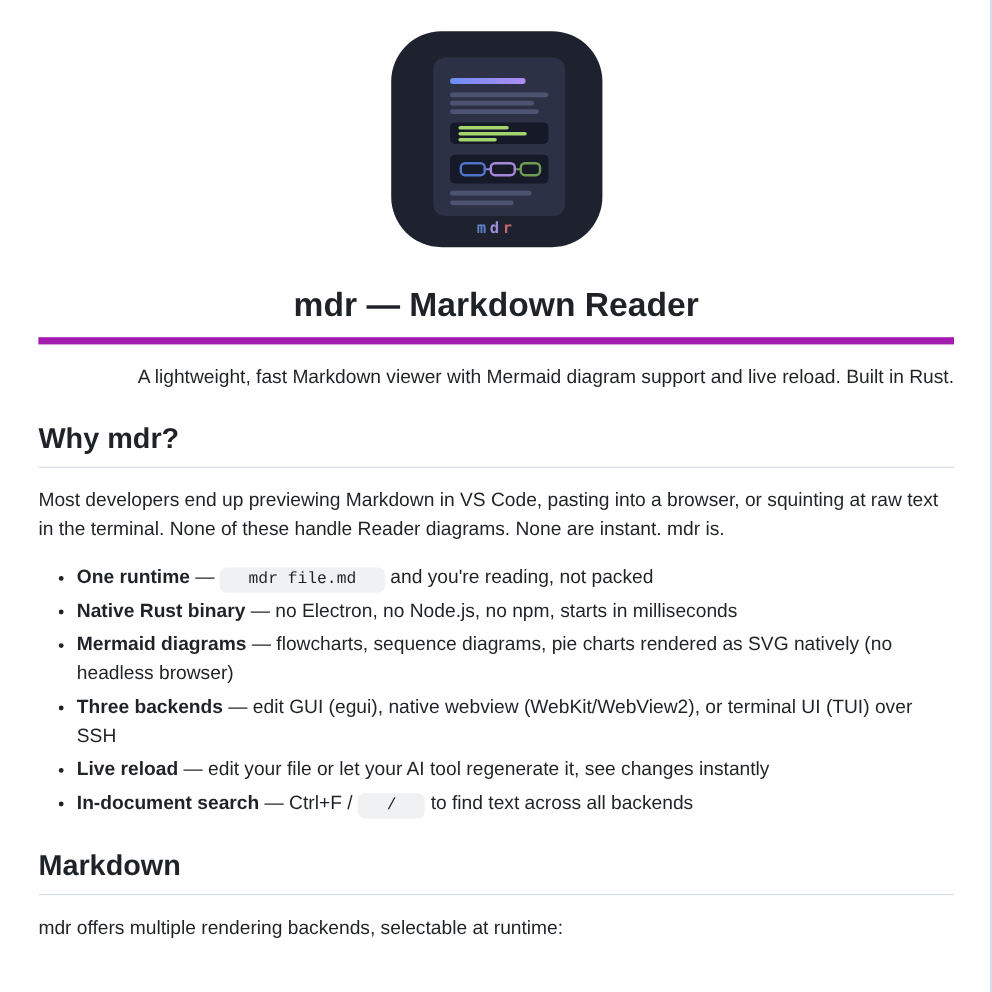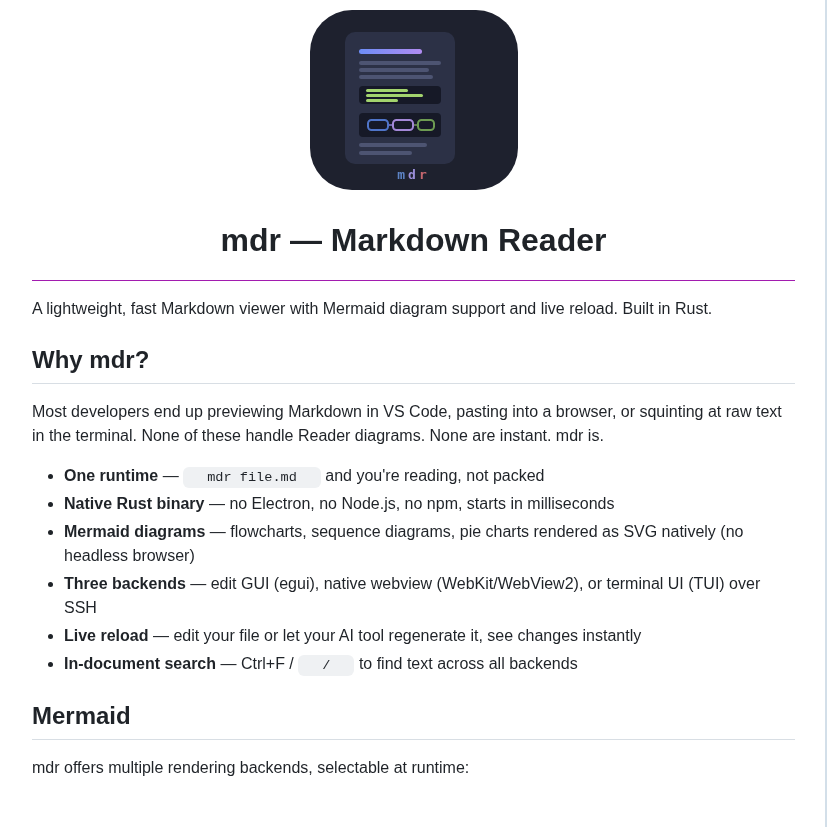"mdr" .logo { margin: 0 auto -> 16px auto; width: 208px -> 176px }
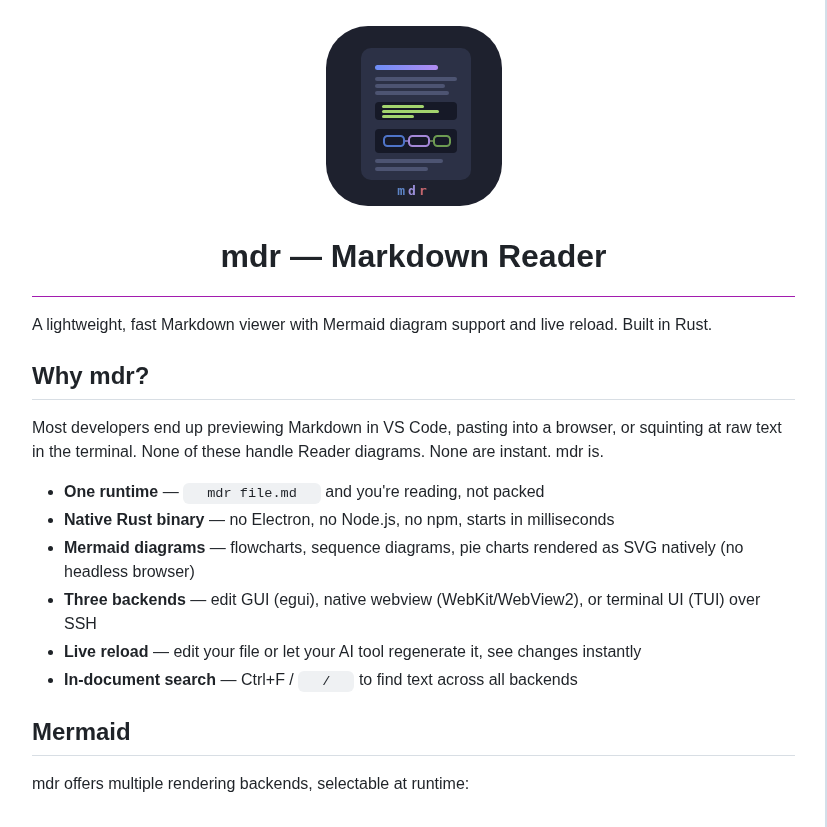"mdr — Markdown Reader" h1 { border-bottom: 1px solid #a21caf -> 6px solid #a21caf; font-size: 32px -> 28px; padding-bottom: 20px -> 10px }
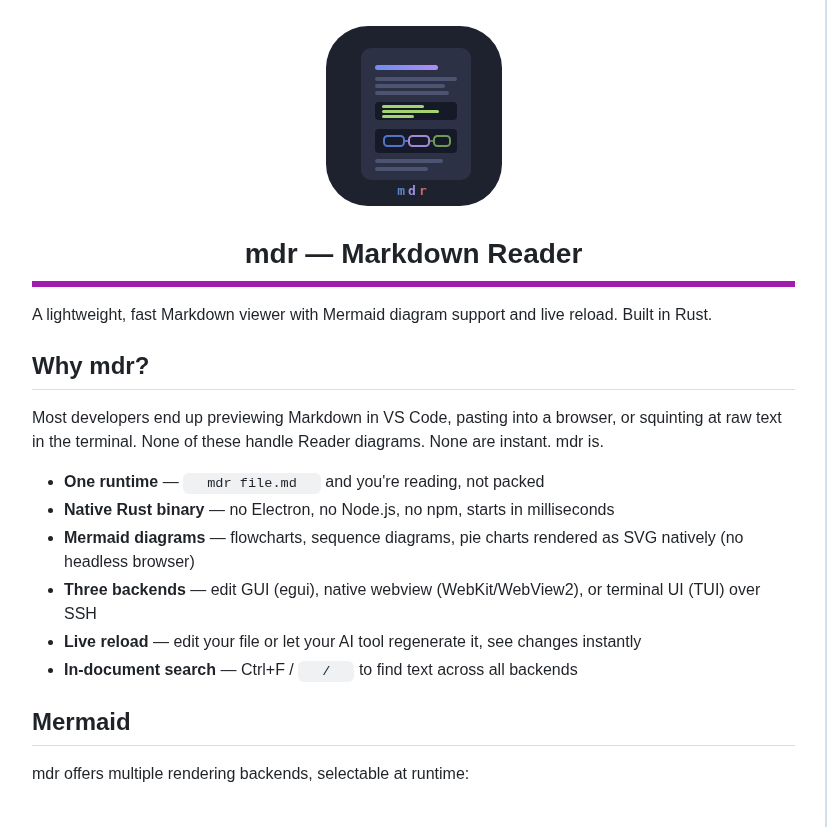"A lightweight, fast Markdown viewer" .tagline { text-align: left -> right }
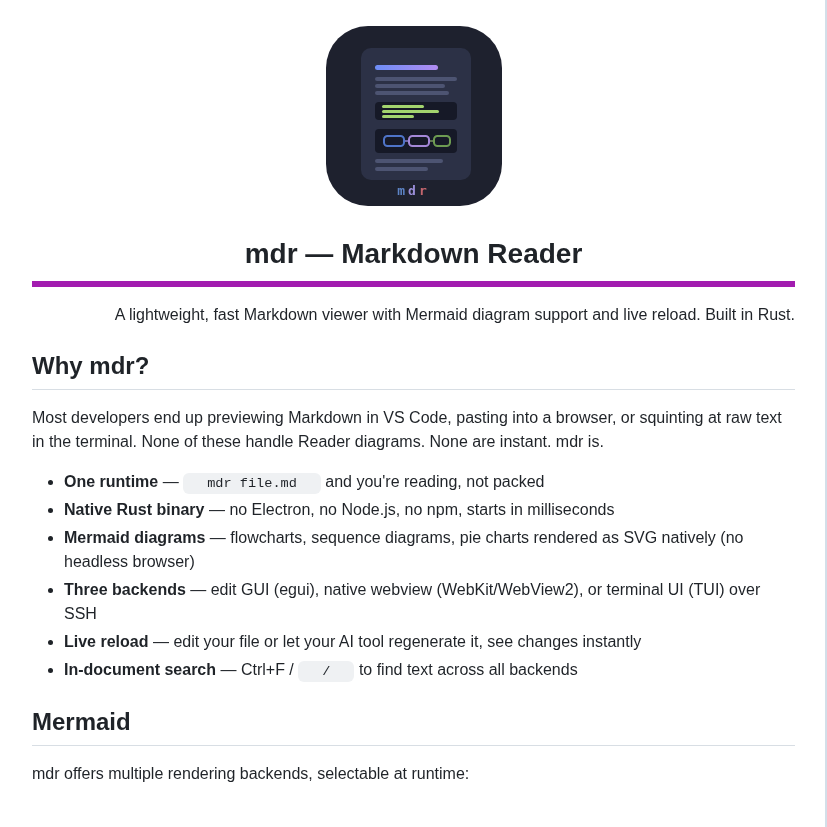"Mermaid" h2 { text: Mermaid -> Markdown }
